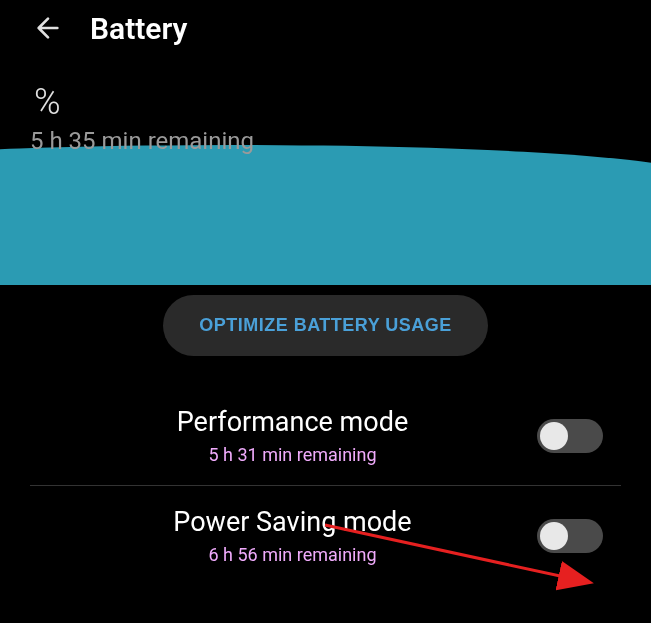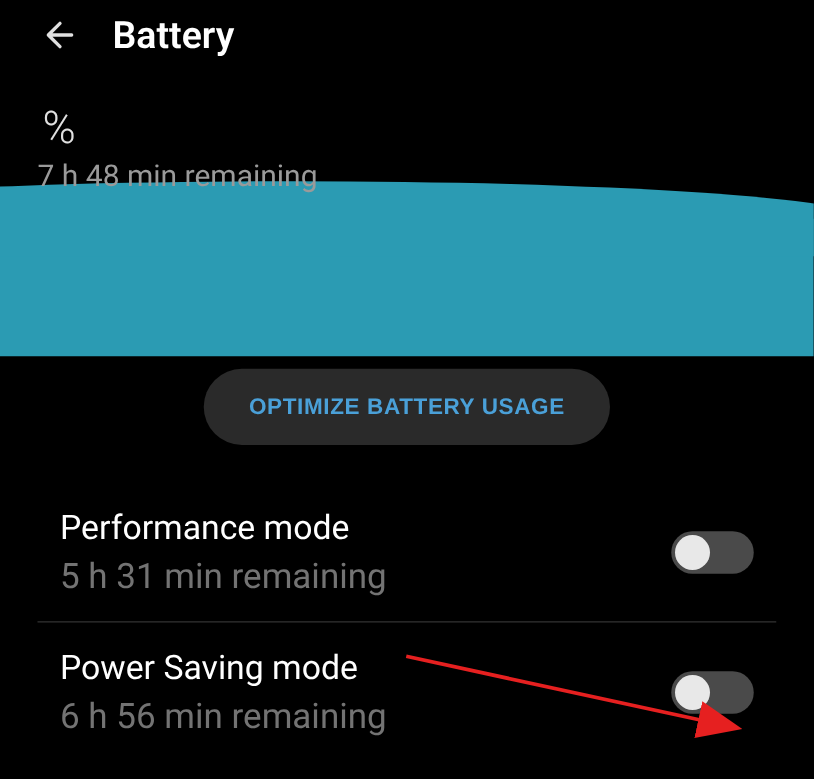"7 h 48 min remaining" div.time-remaining { text: 7 h 48 -> 5 h 35 }
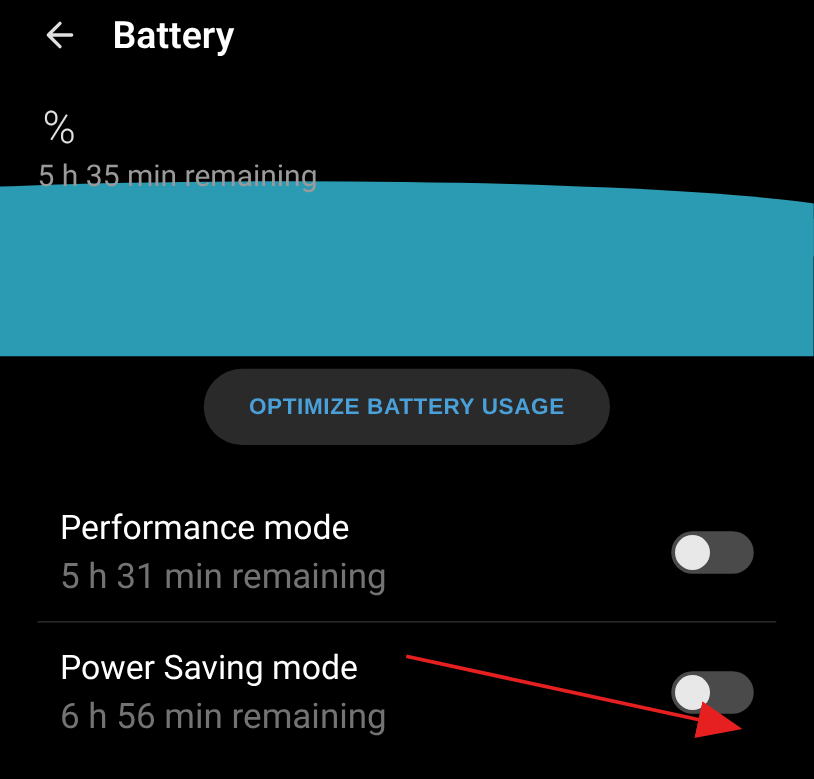"Performance mode" .setting-row { text-align: none -> center }
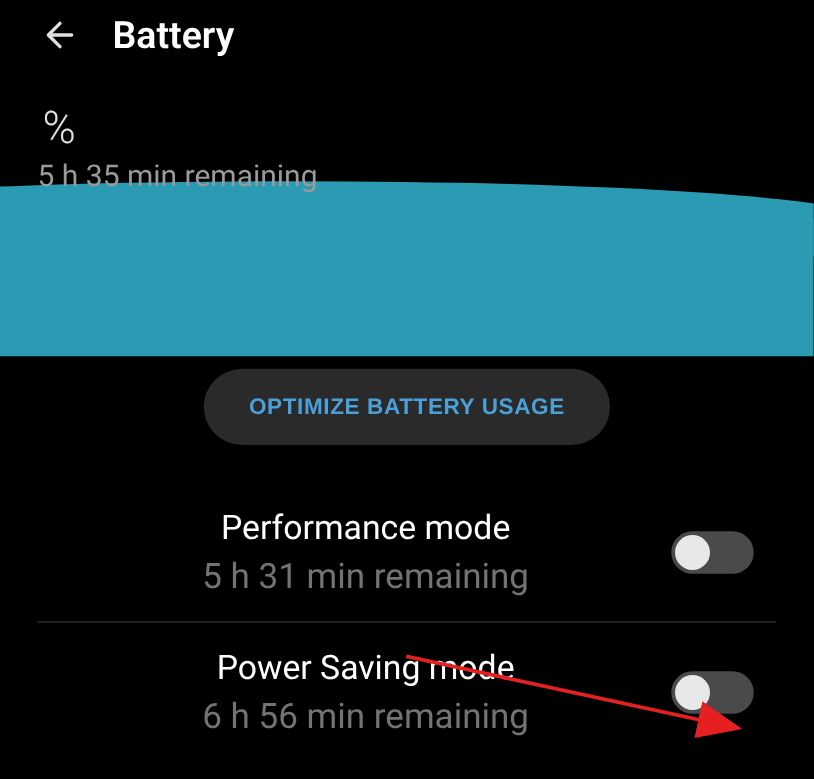"5 h 31 min remaining" .setting-sub { color: #737373 -> #f0abfc; font-size: 28px -> 18px }
